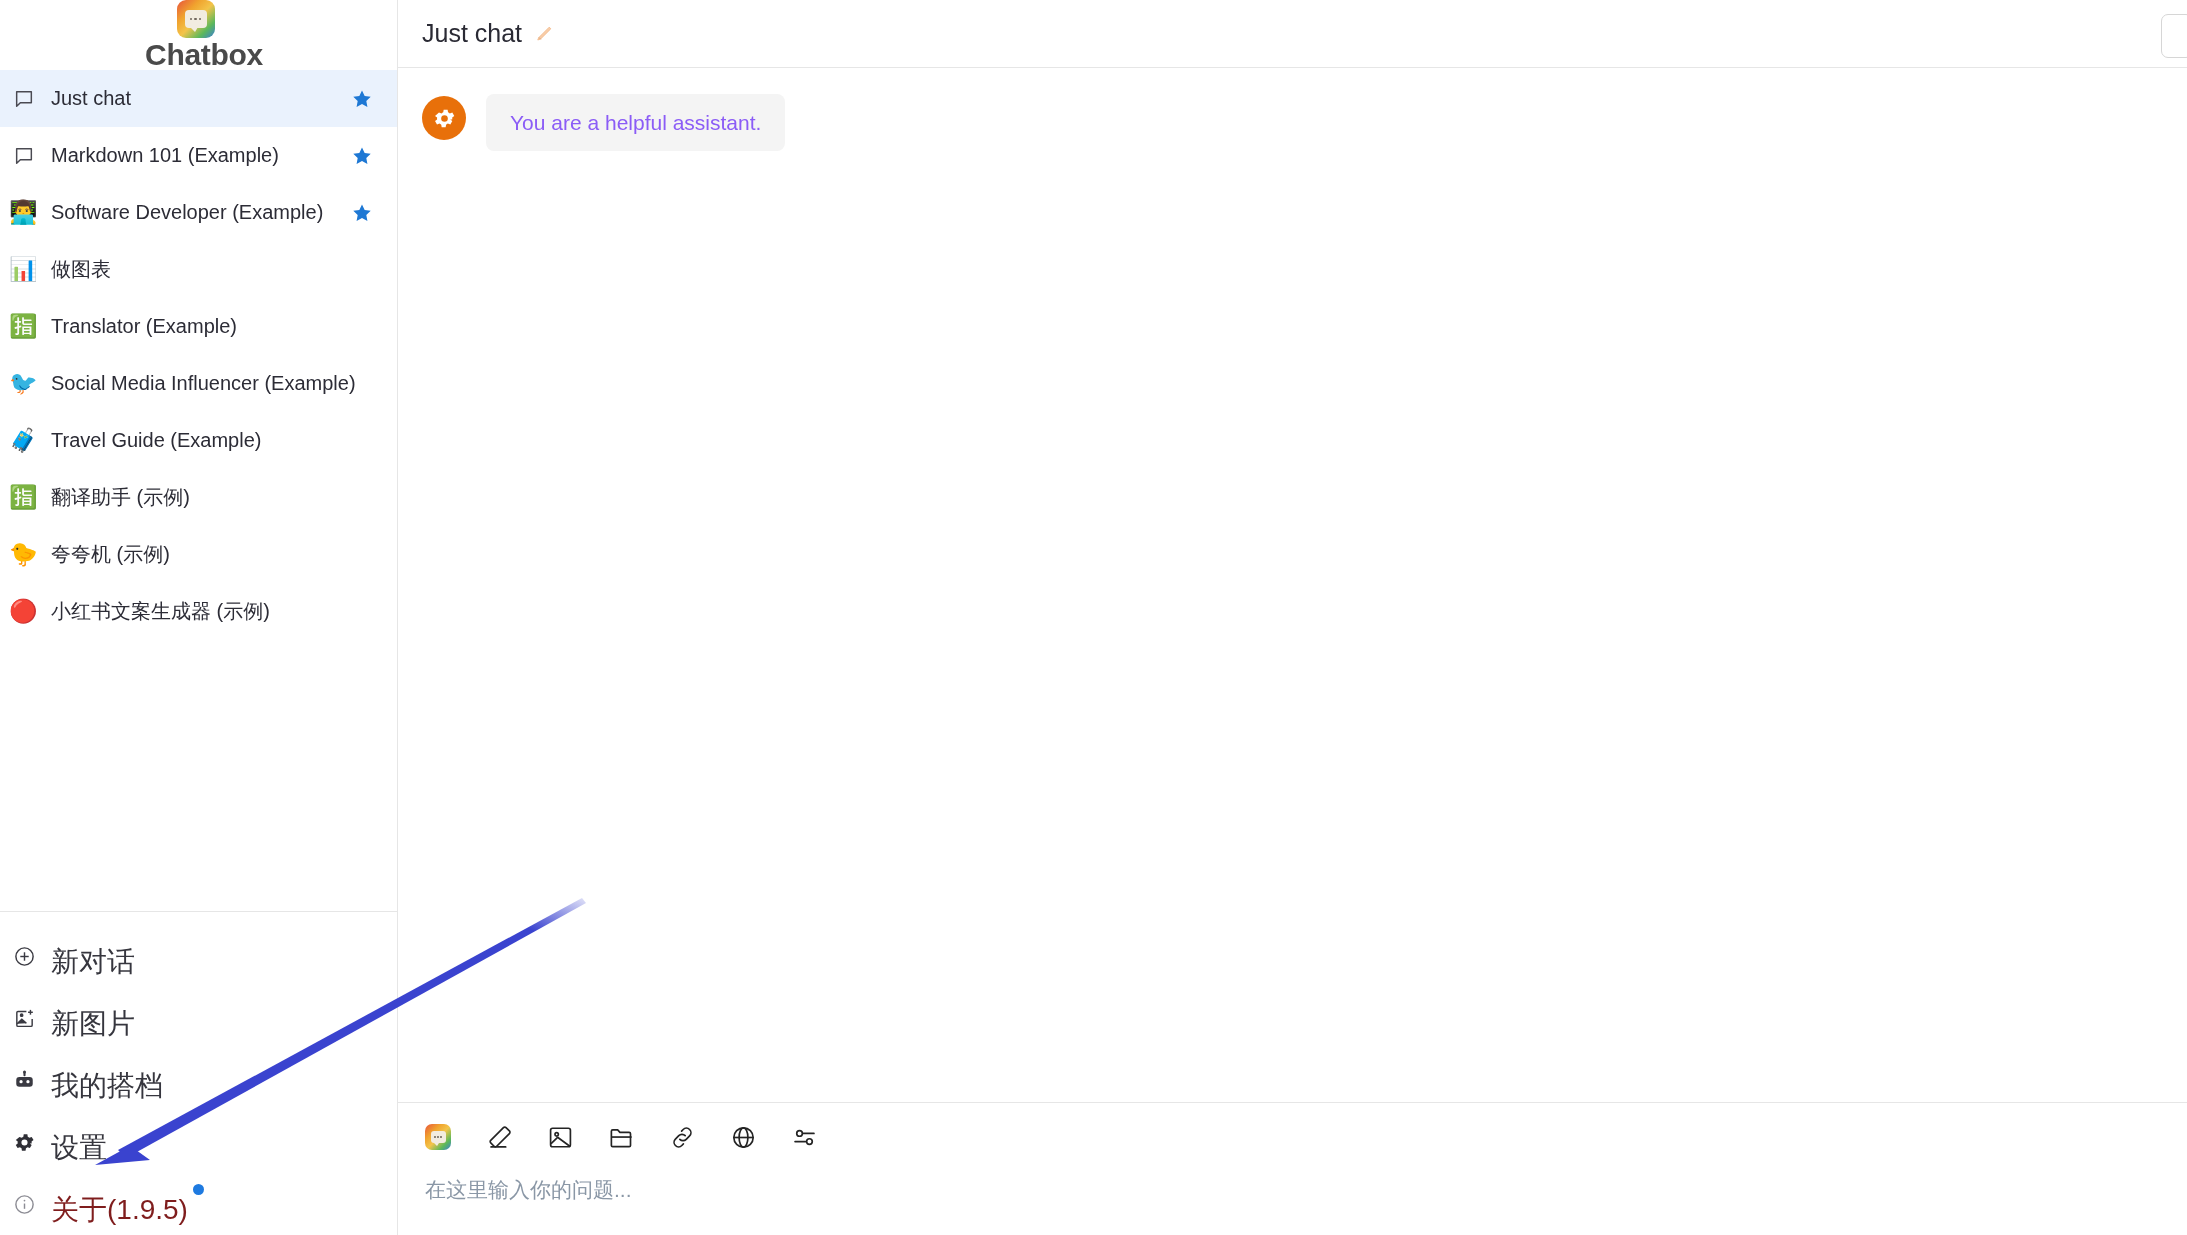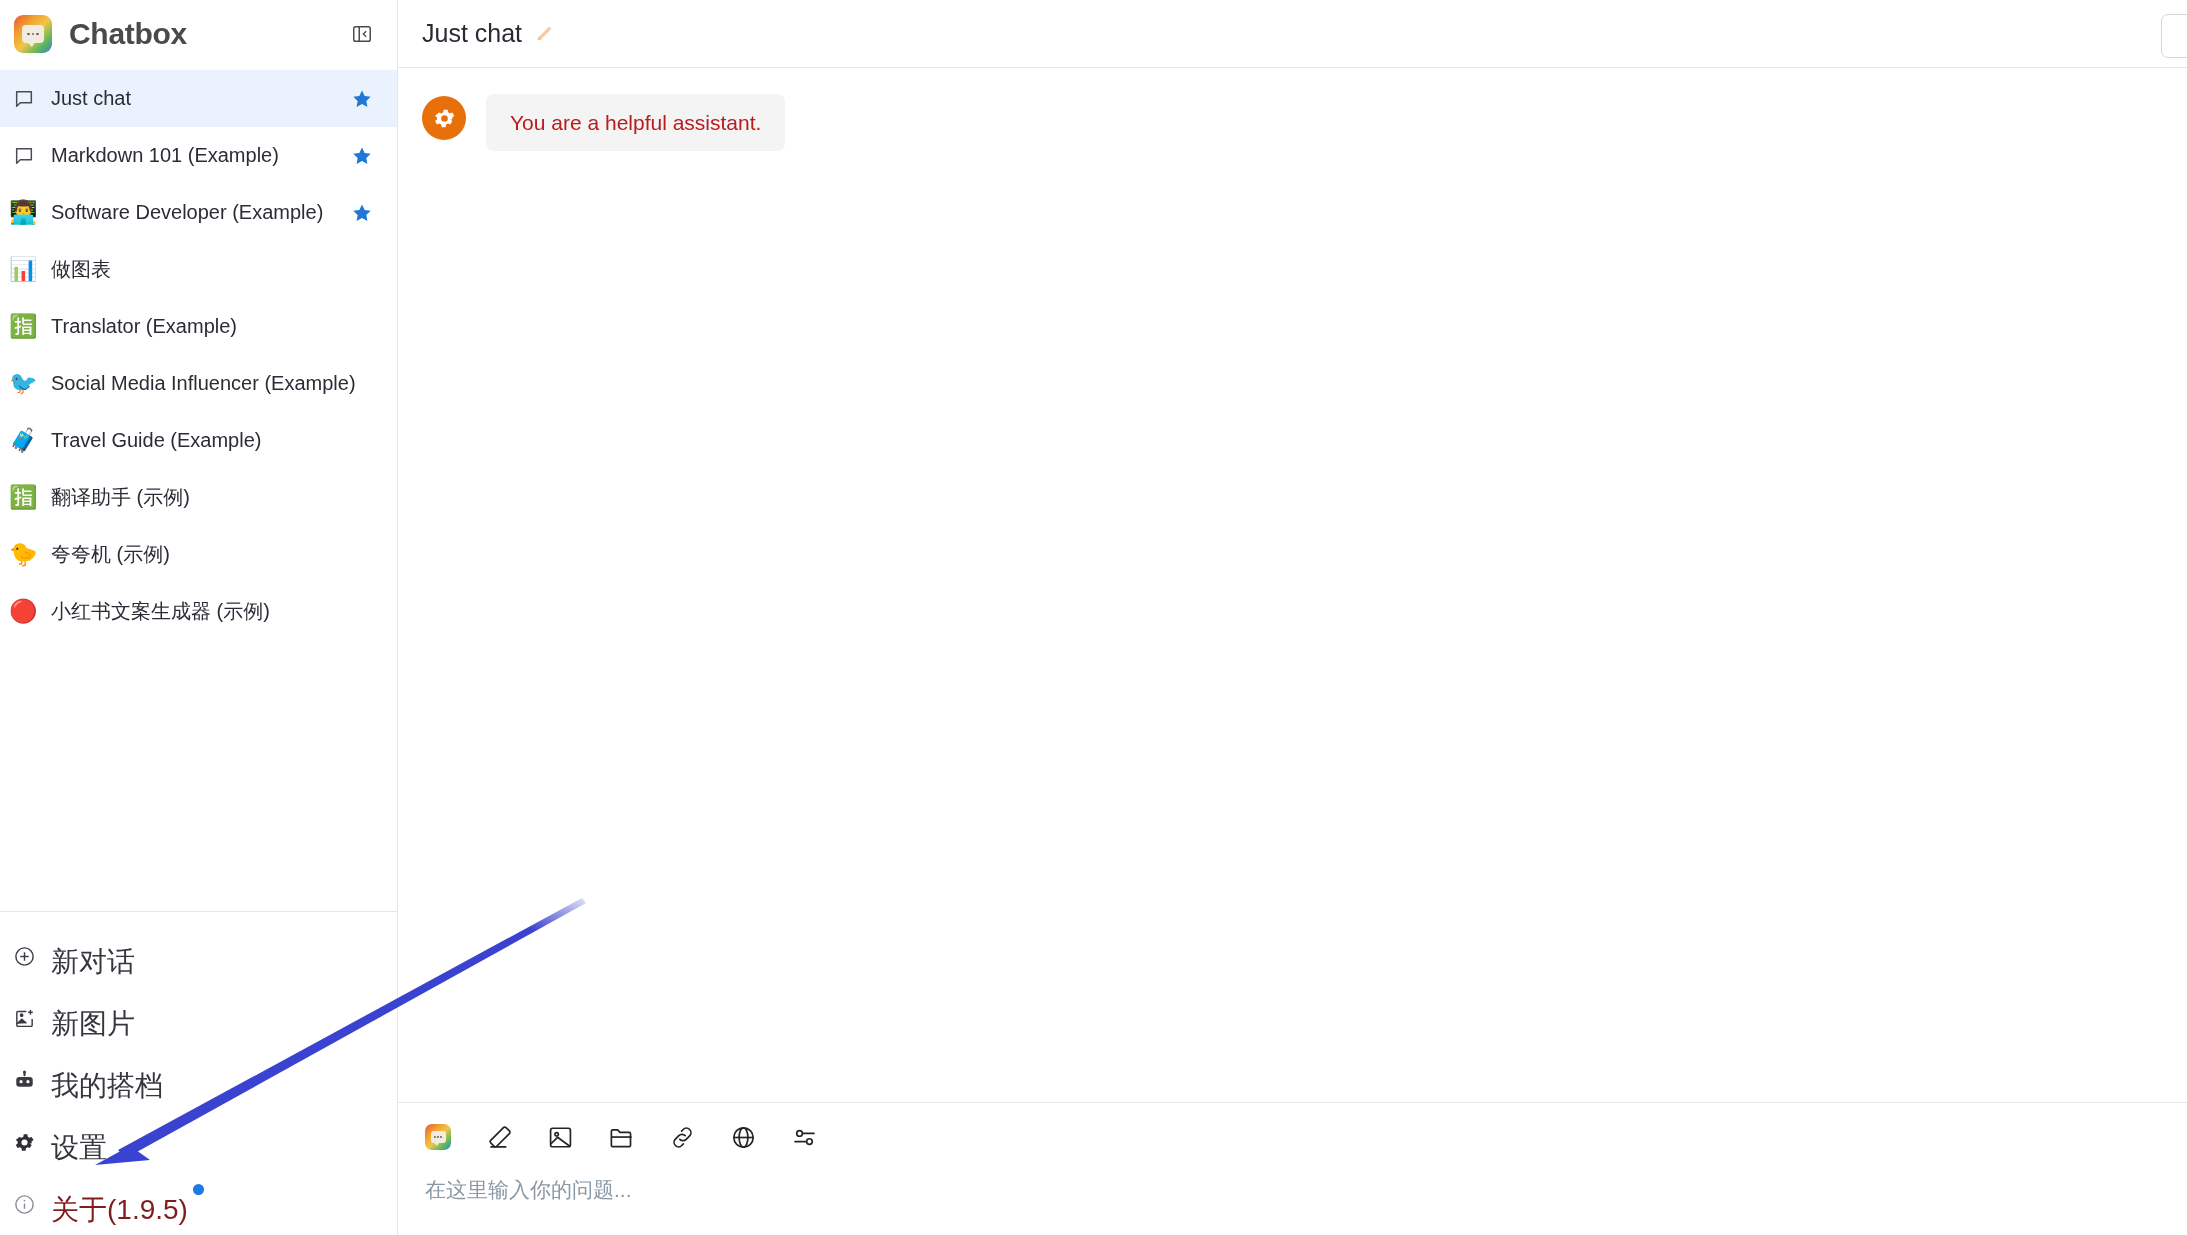"Chatbox" .sidebar-header { flex-direction: none -> column }
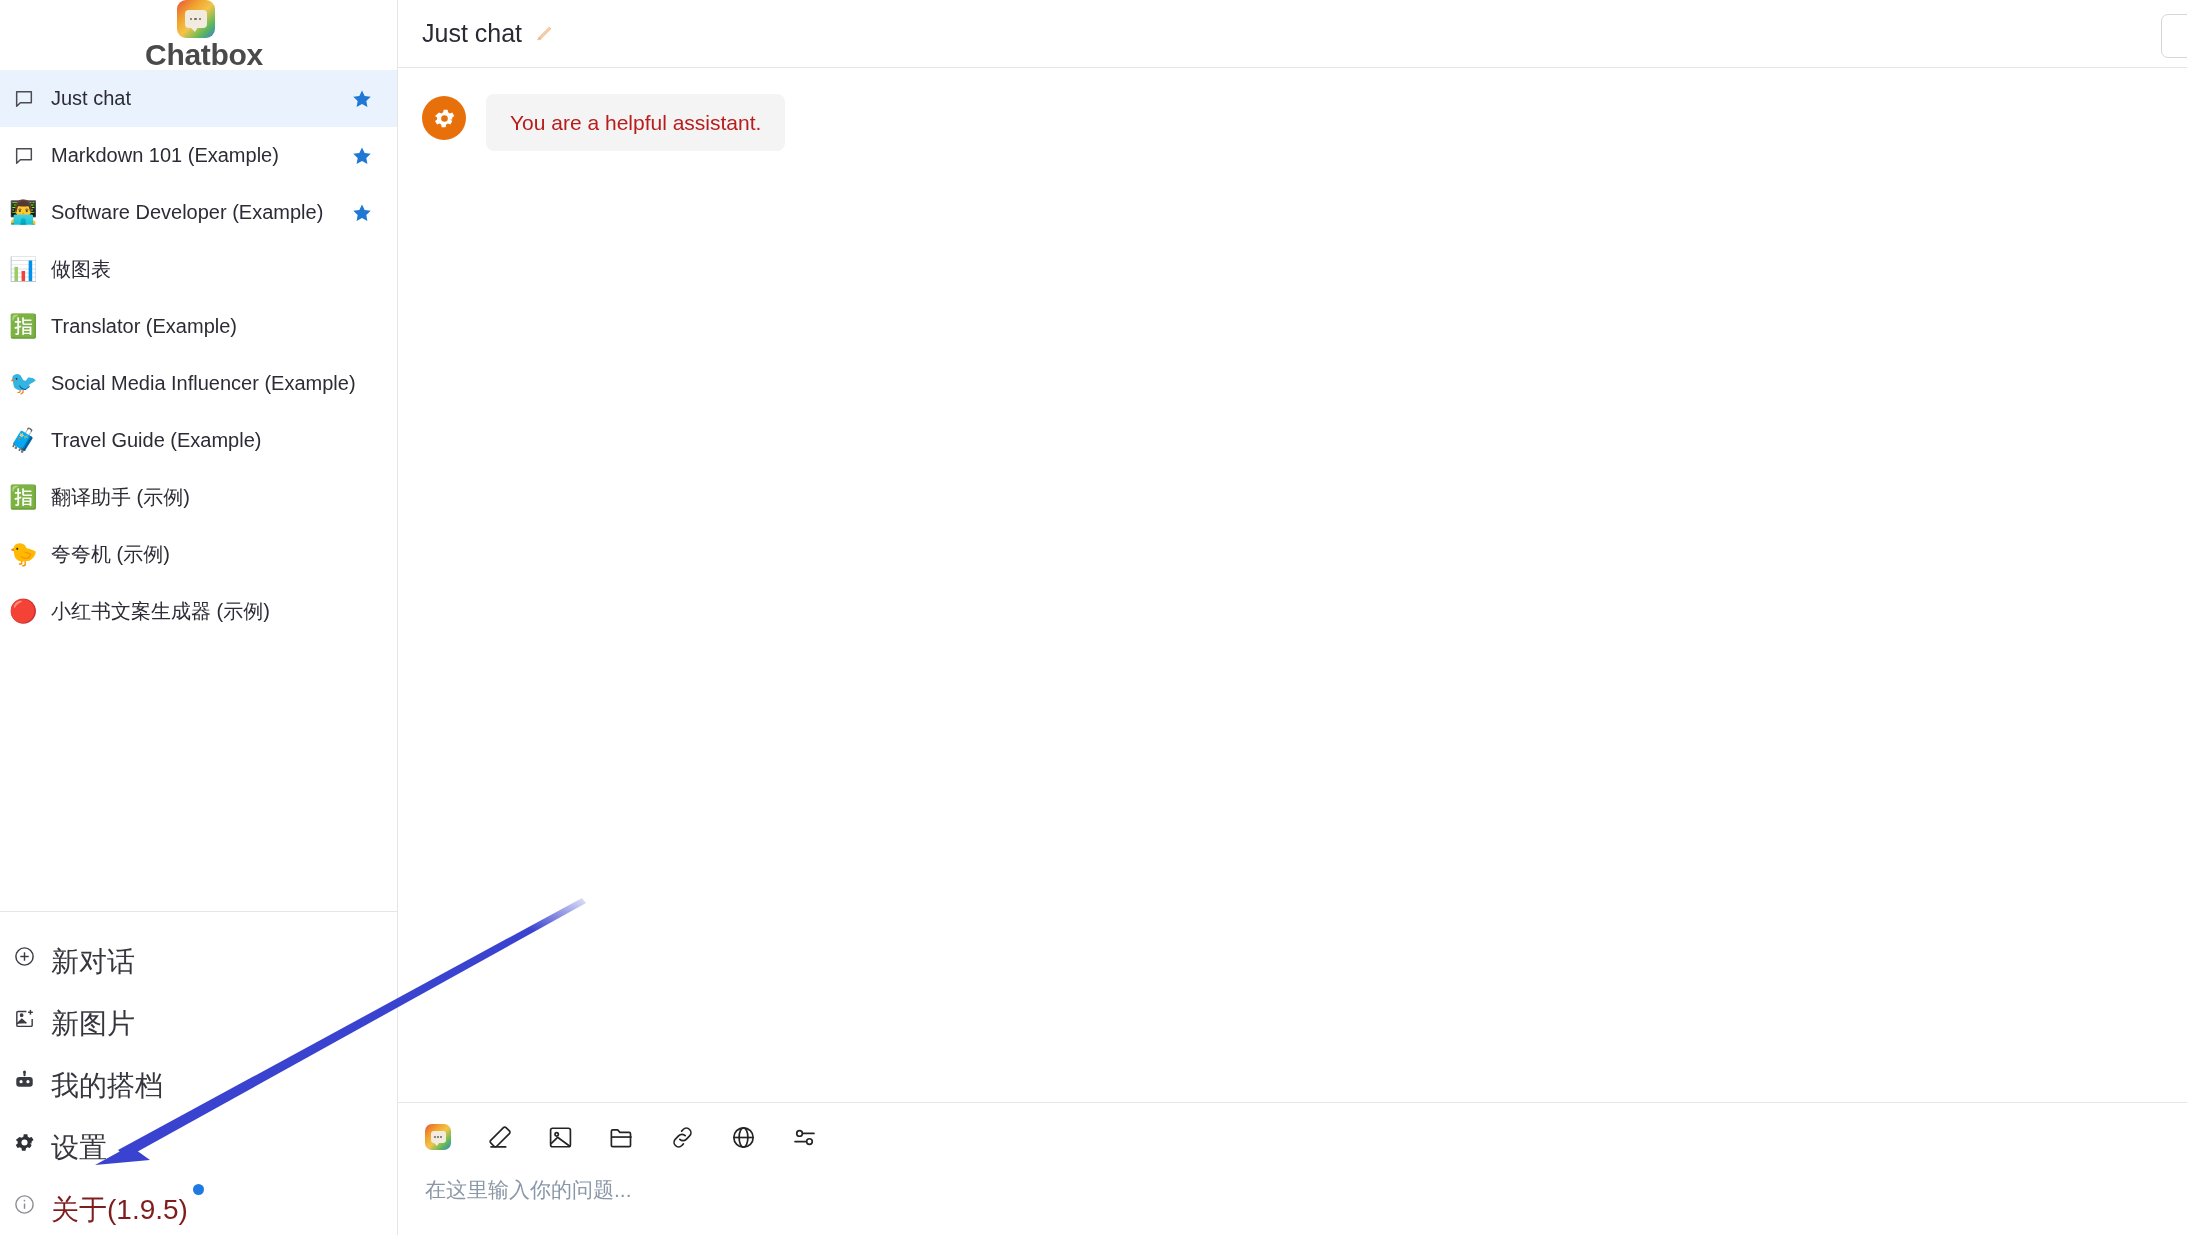"You are a helpful assistant." .msg-bubble { color: #b91c1c -> #8b5cf6 }
